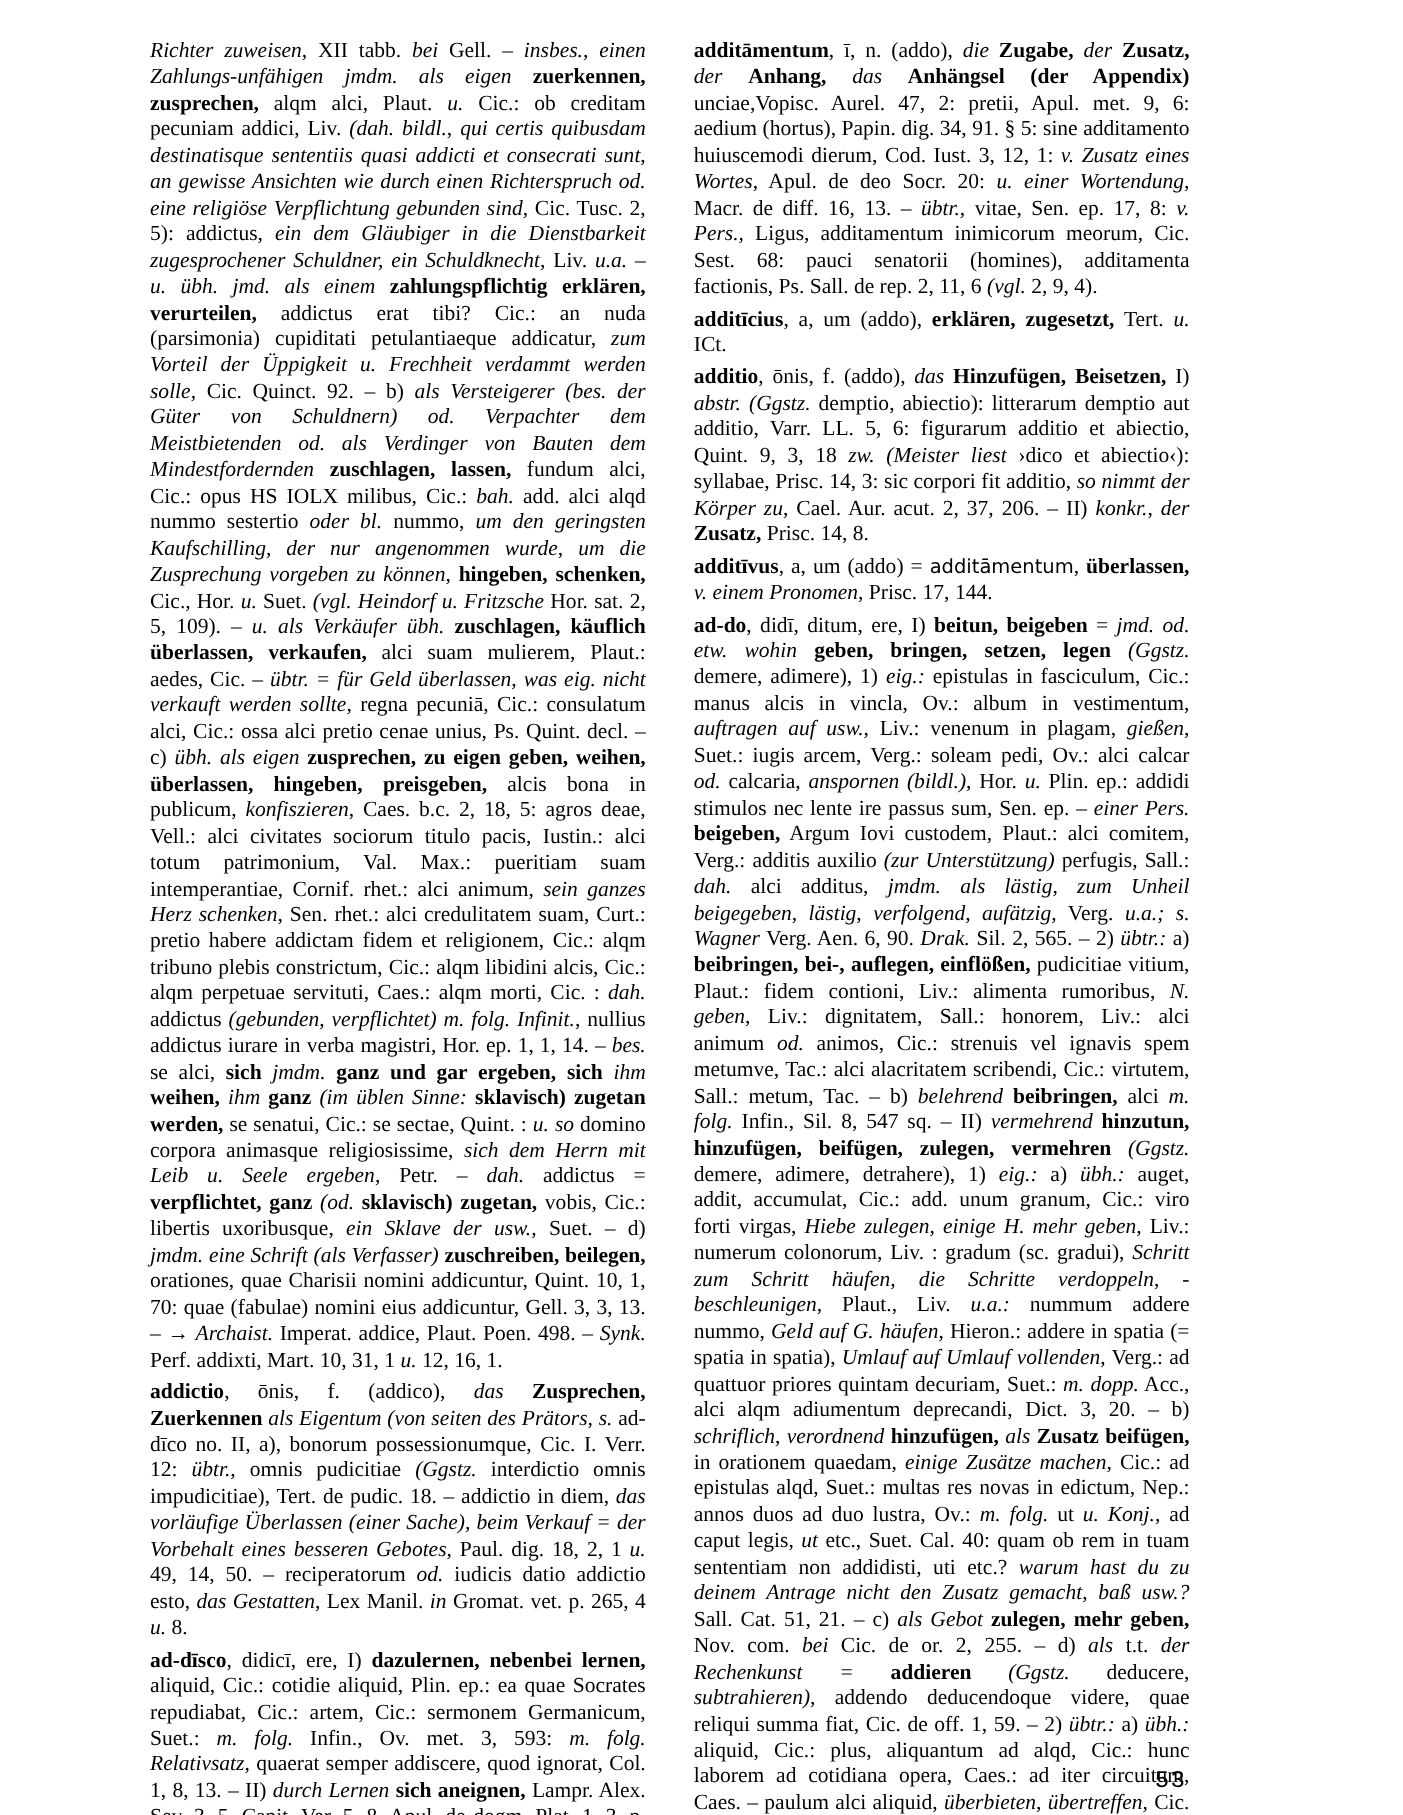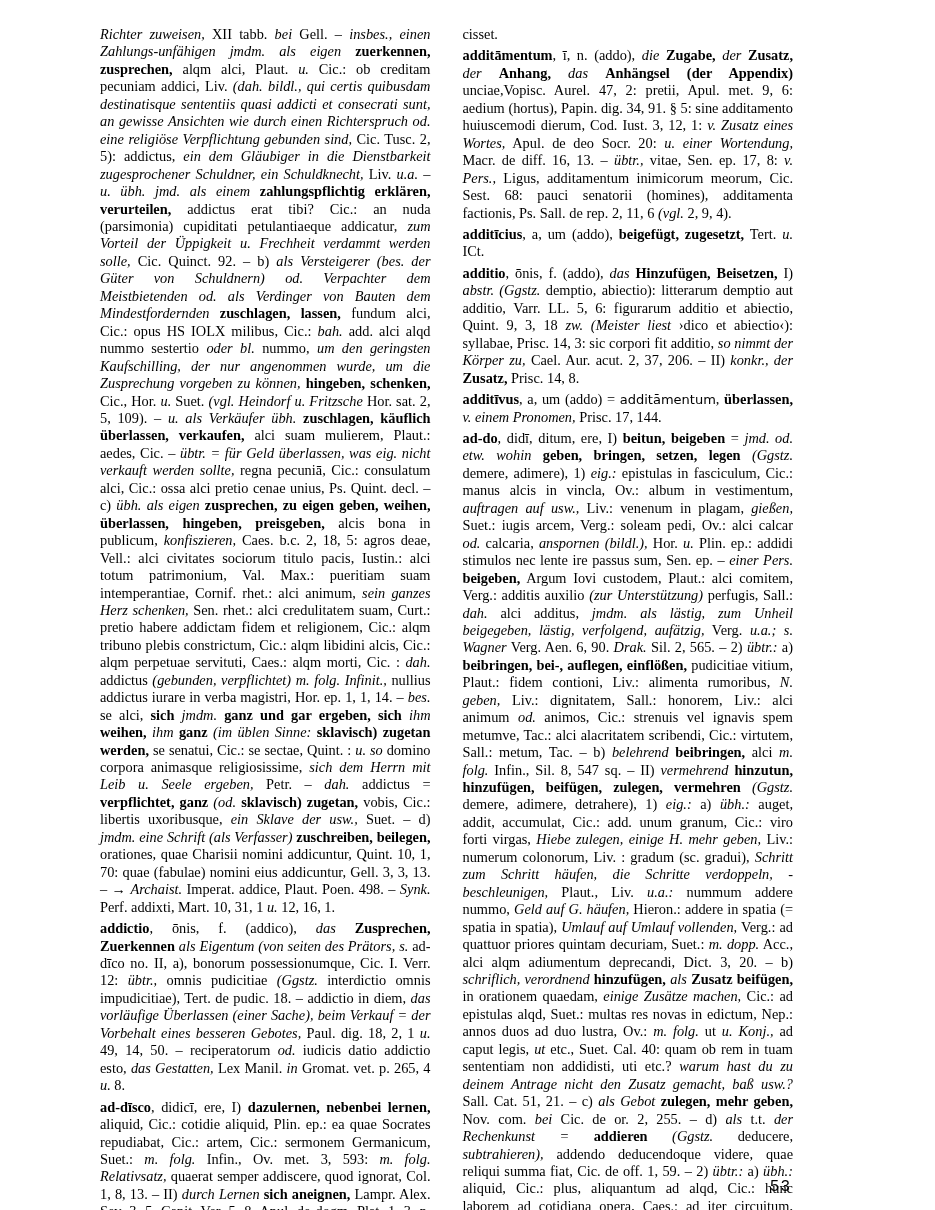"cisset." div.entry { html: <div> <p>cisset.</p> </div> -> none }
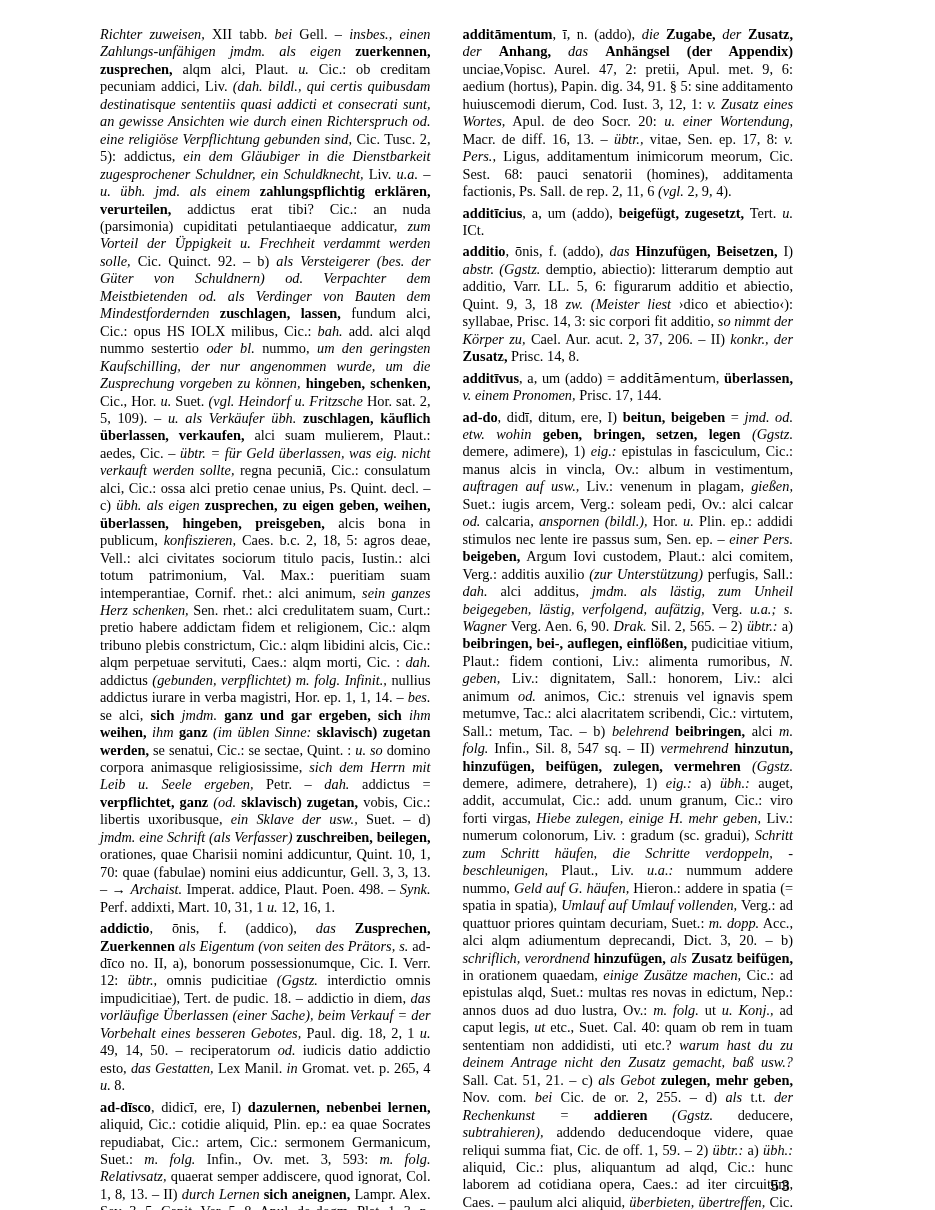"beigefügt, zugesetzt," b { text: beigefügt -> erklären }
